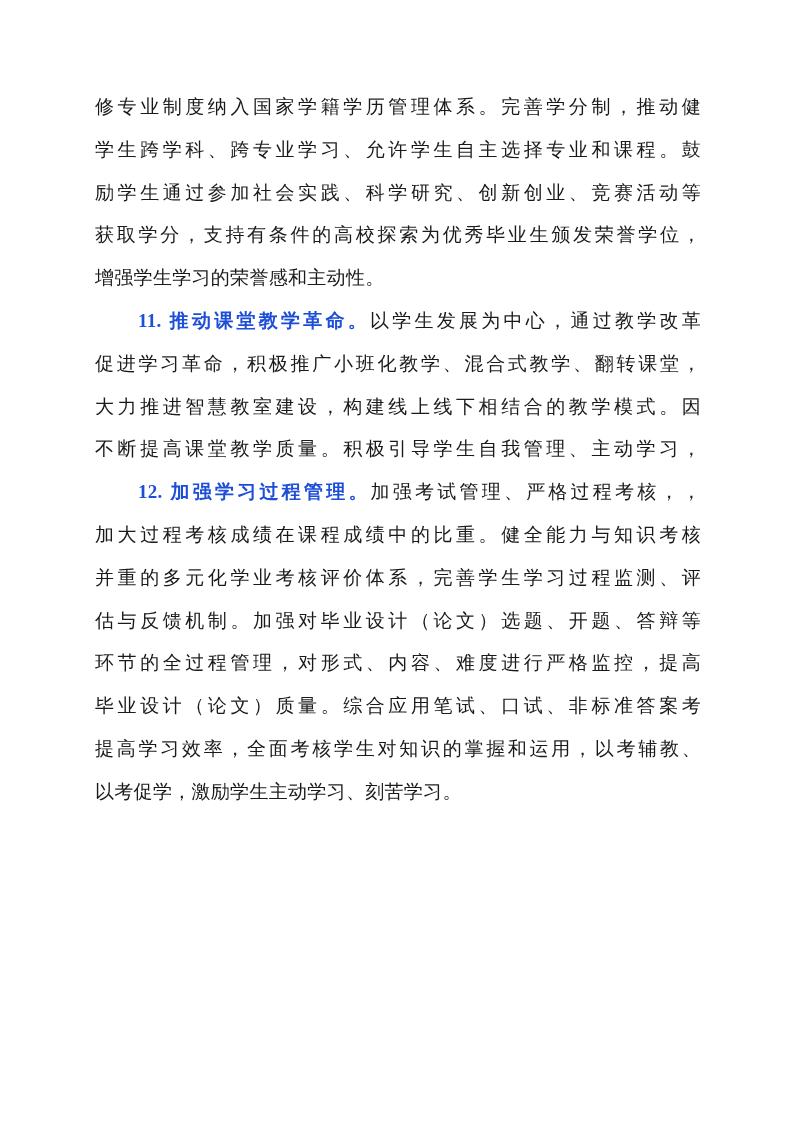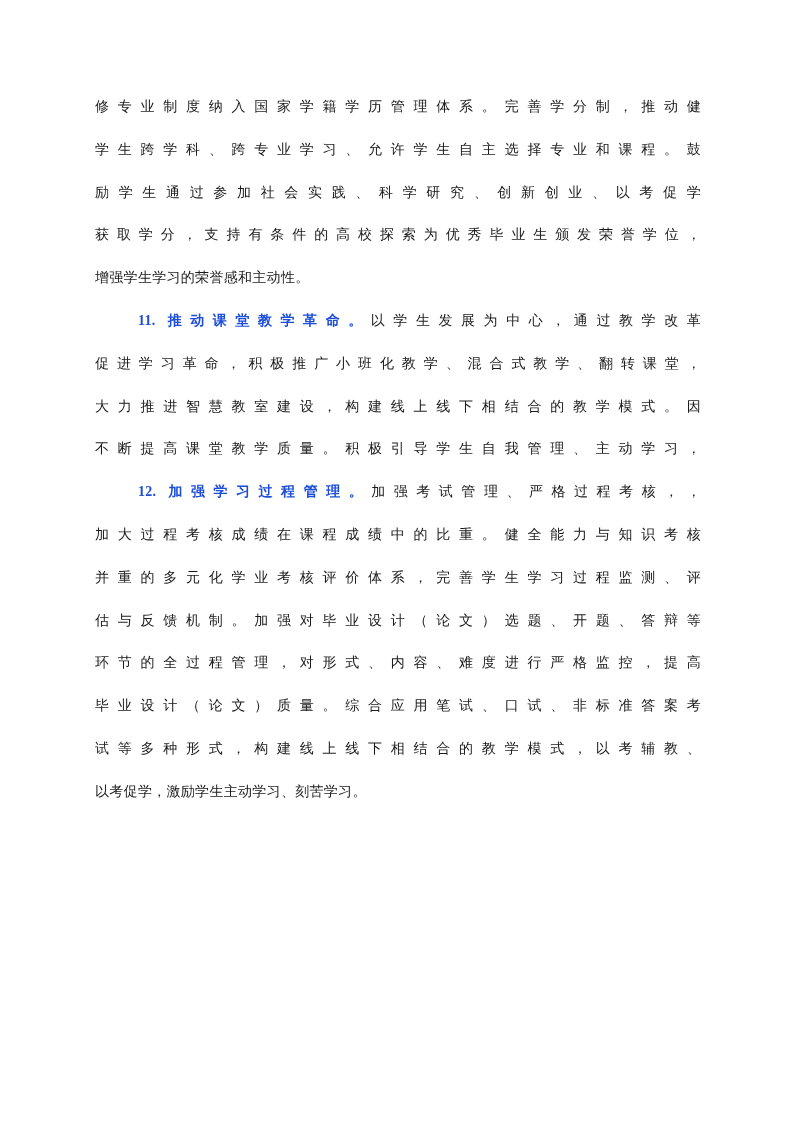"修专业制度纳入国家学籍学历管理体系。完善学分制，推动健" .line { font-size: 14px -> 19px }
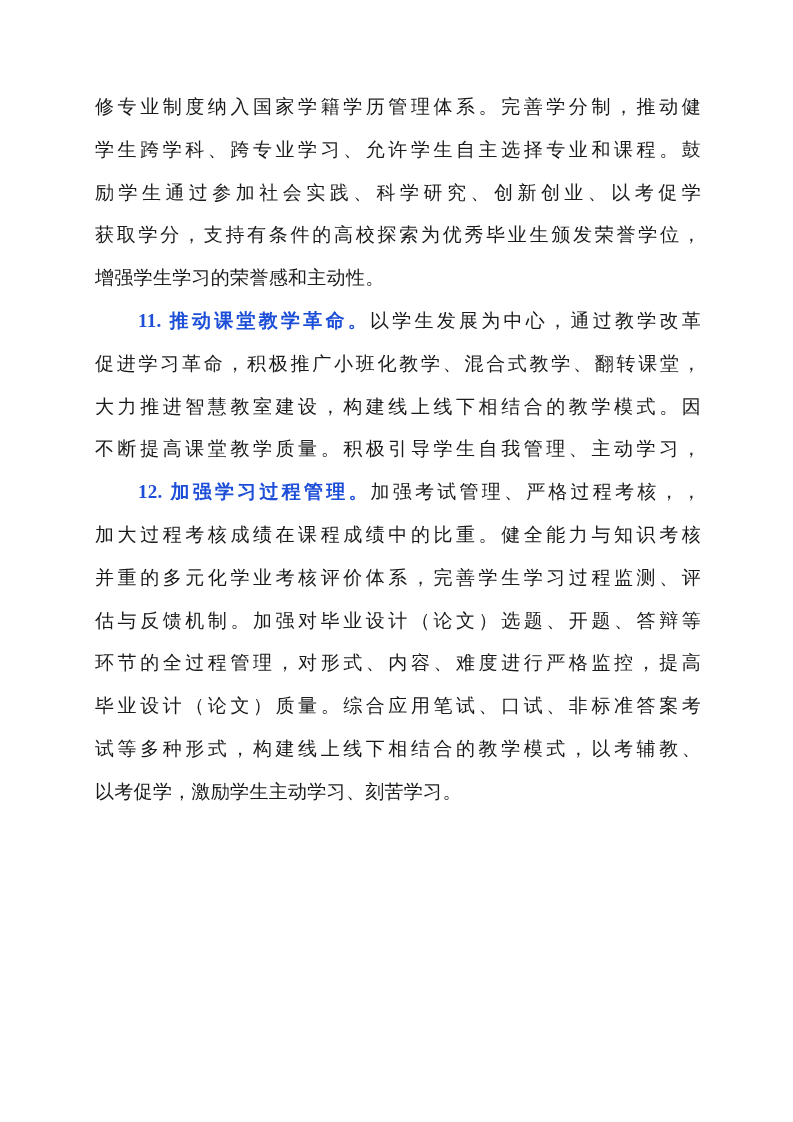"励学生通过参加社会实践、科学研究、创新创业、以考促学" p.line { text: 以考促学 -> 竞赛活动等 }
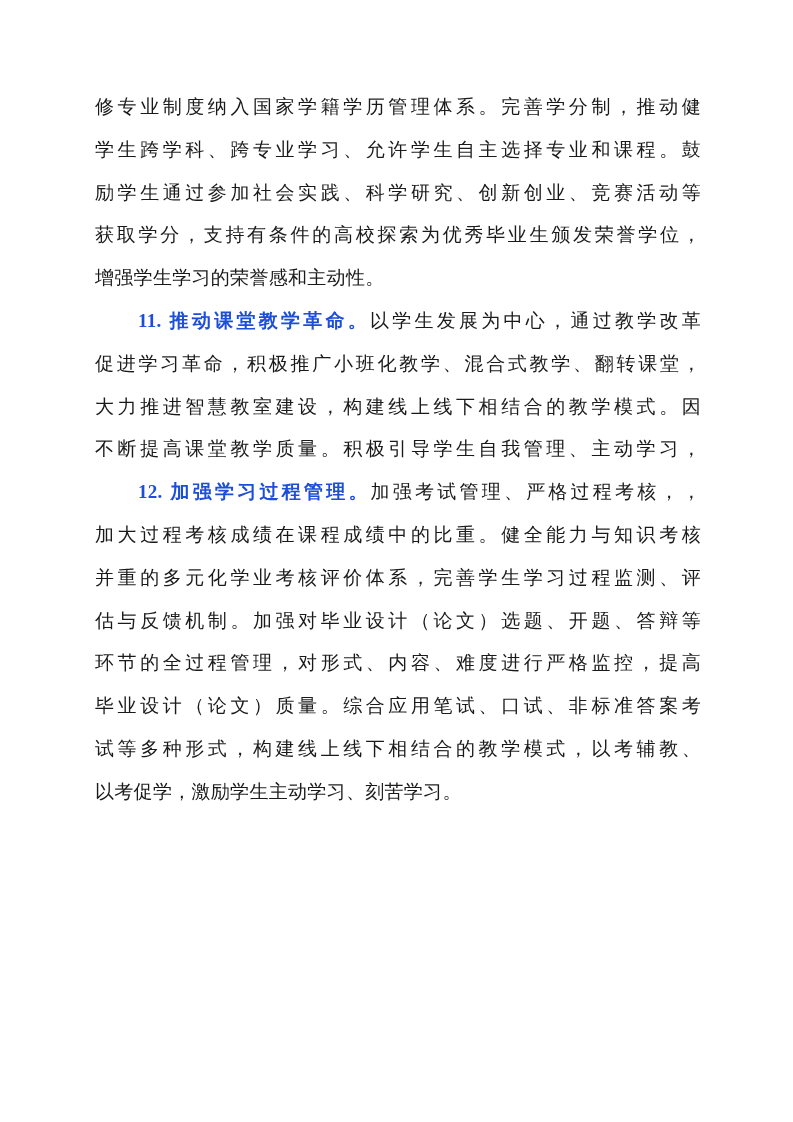"试等多种形式，构建线上线下相结合的教学模式，以考辅教、" p.line { text: 试等多种形式，构建线上线下相结合的教学模式 -> 提高学习效率，全面考核学生对知识的掌握和运用 }
